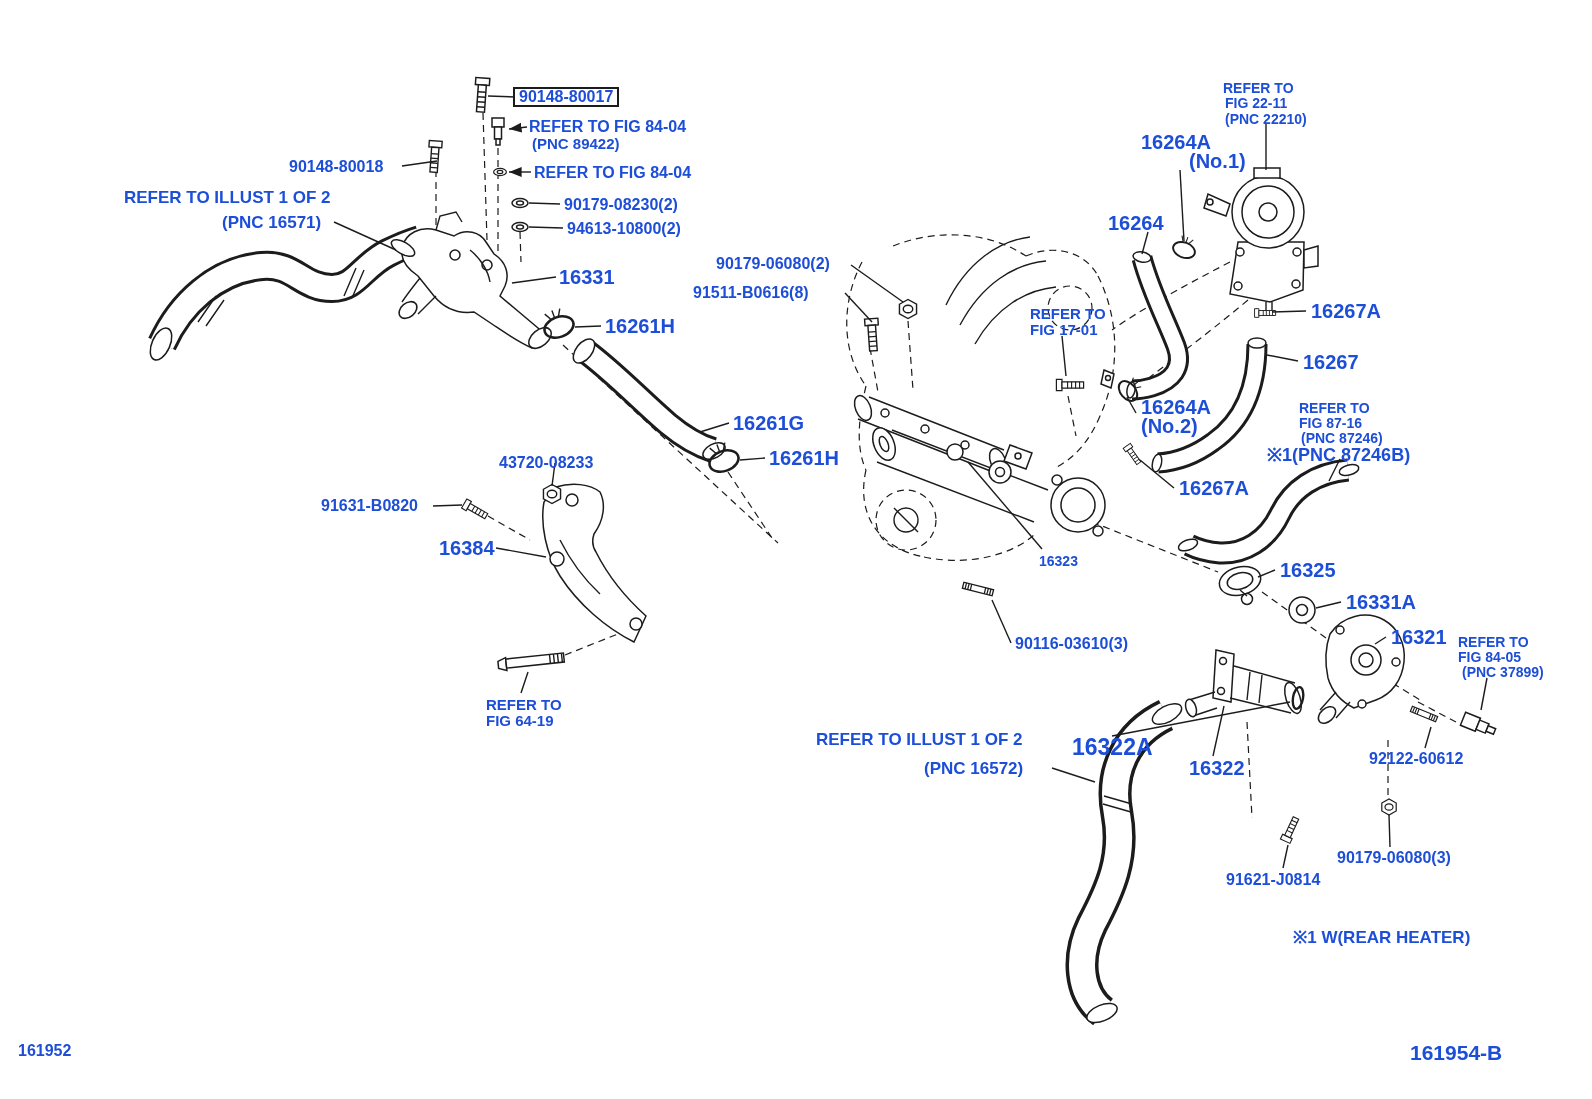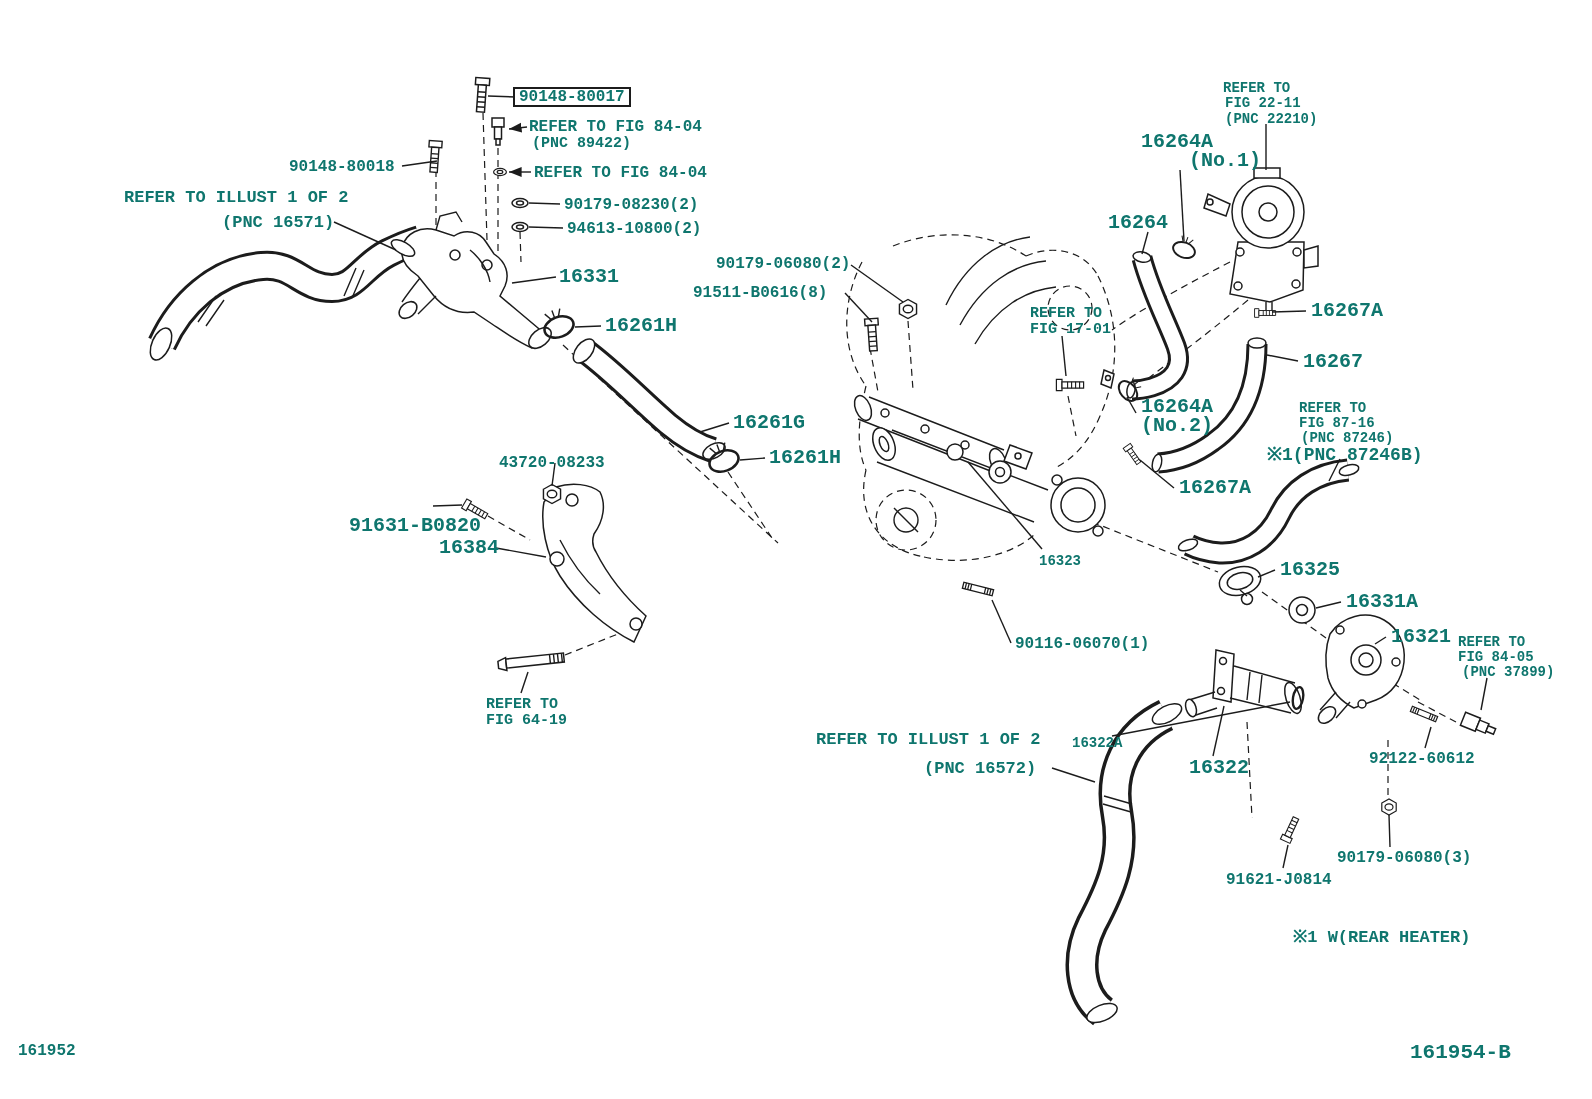"90148-80017" .stage { color: #0f766e -> #1d4ed8; font-family: Liberation Mono, monospace -> Liberation Sans, sans-serif }
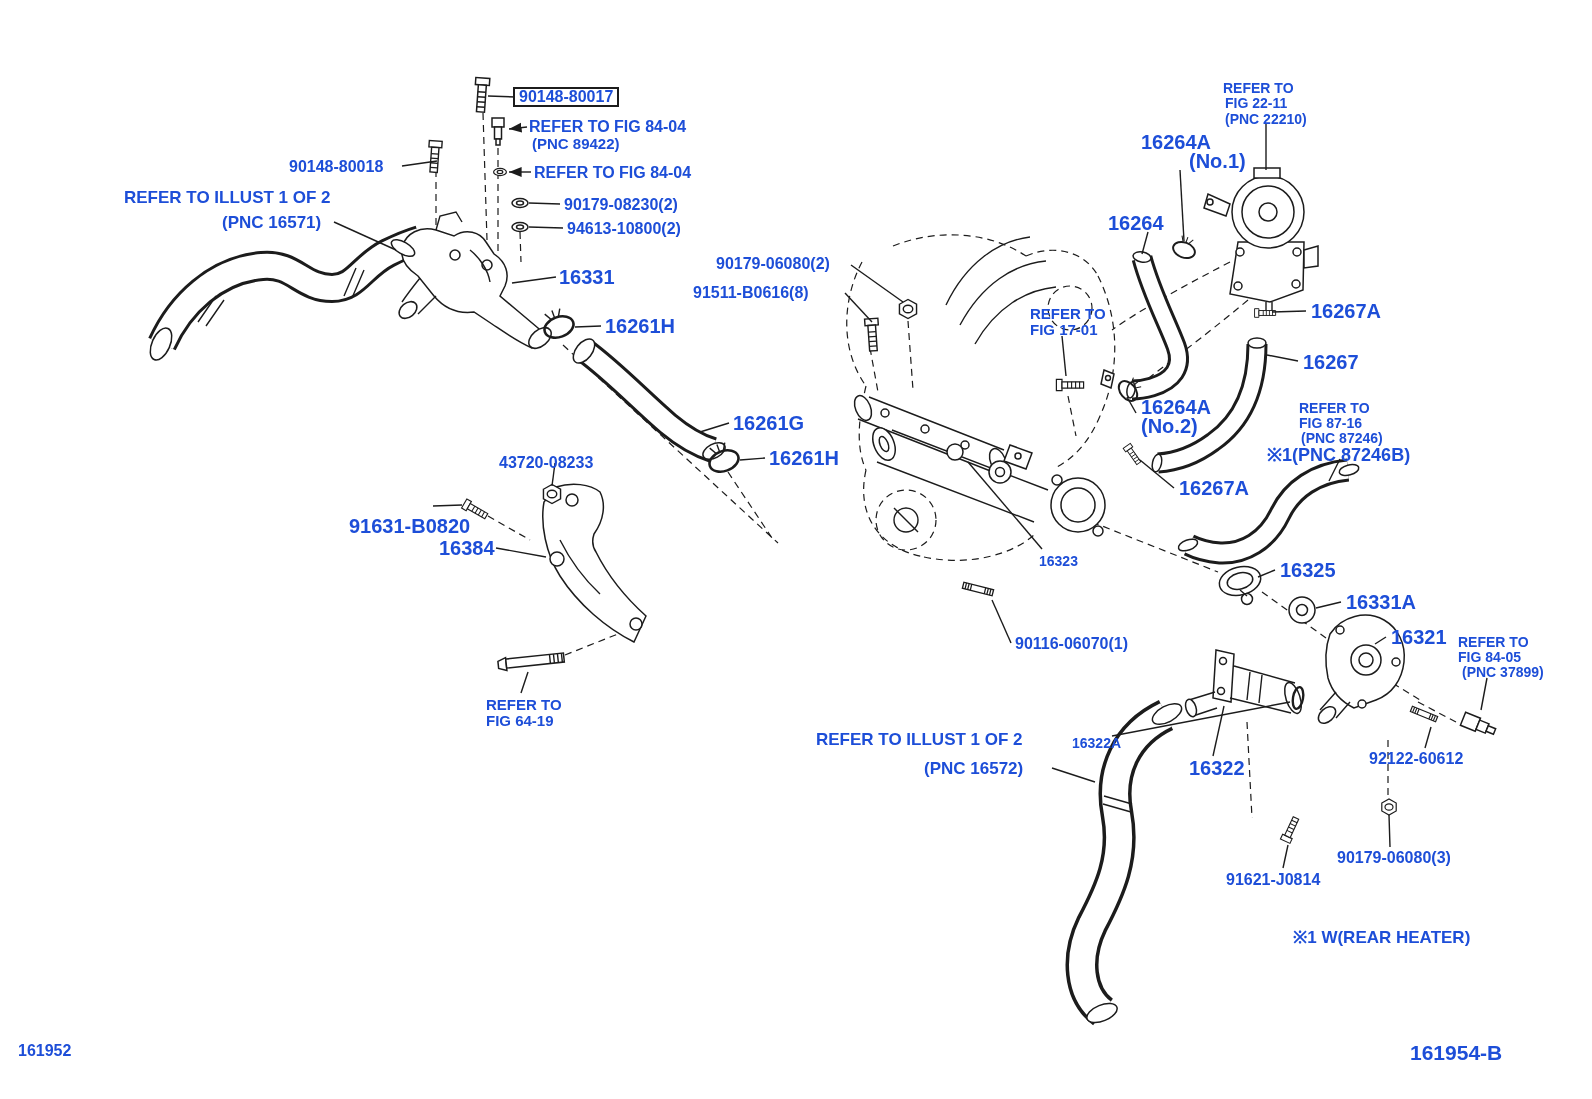"91631-B0820" div.lbl { font-size: 20px -> 16px; margin-left: 28px -> none; top: 516px -> 498px }
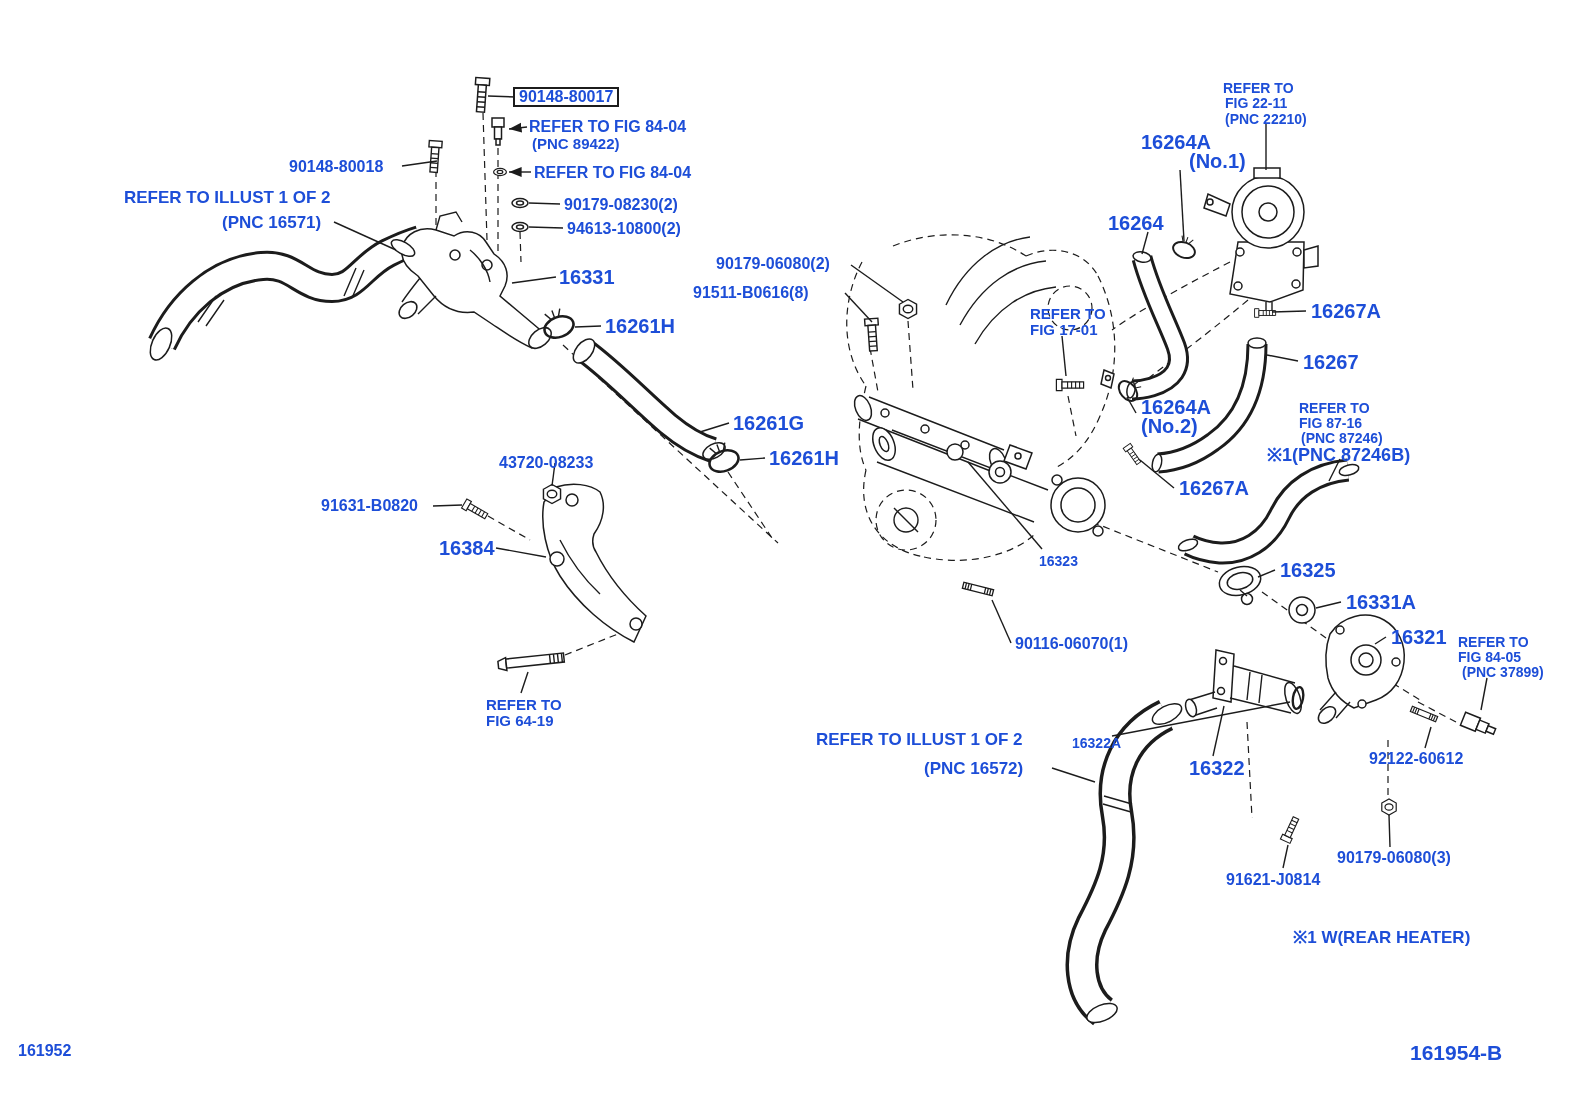"90116-06070(1)" div.lbl { text: 90116-06070(1 -> 90116-03610(3 }
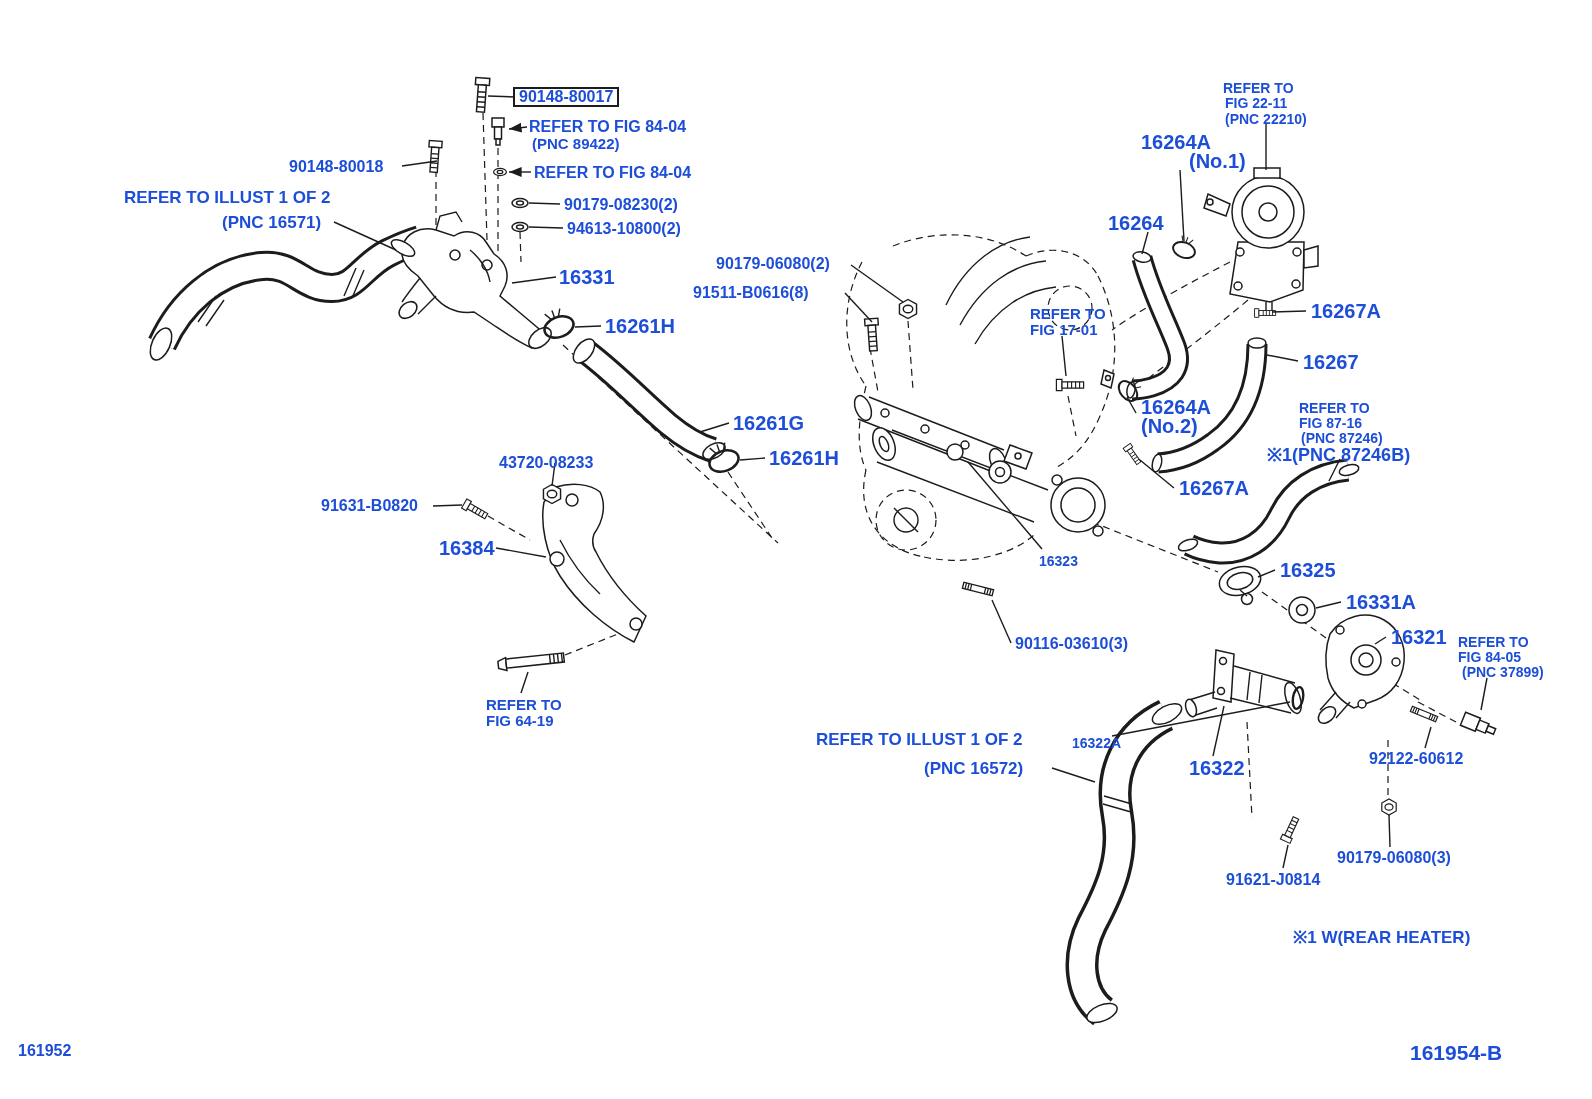"16322A" div.lbl { font-size: 14px -> 23px }
